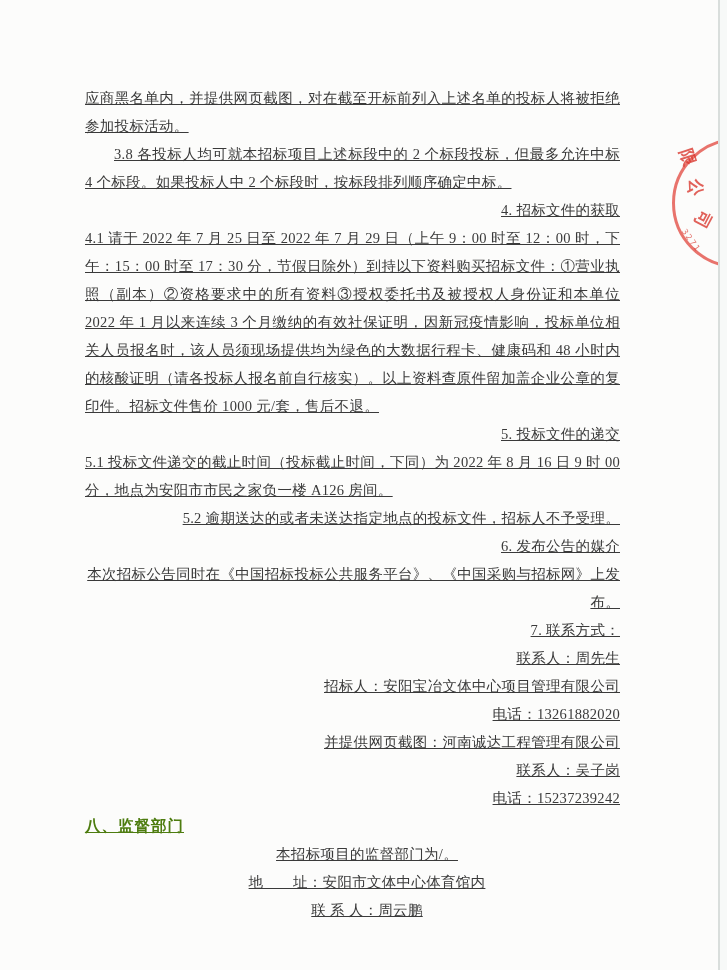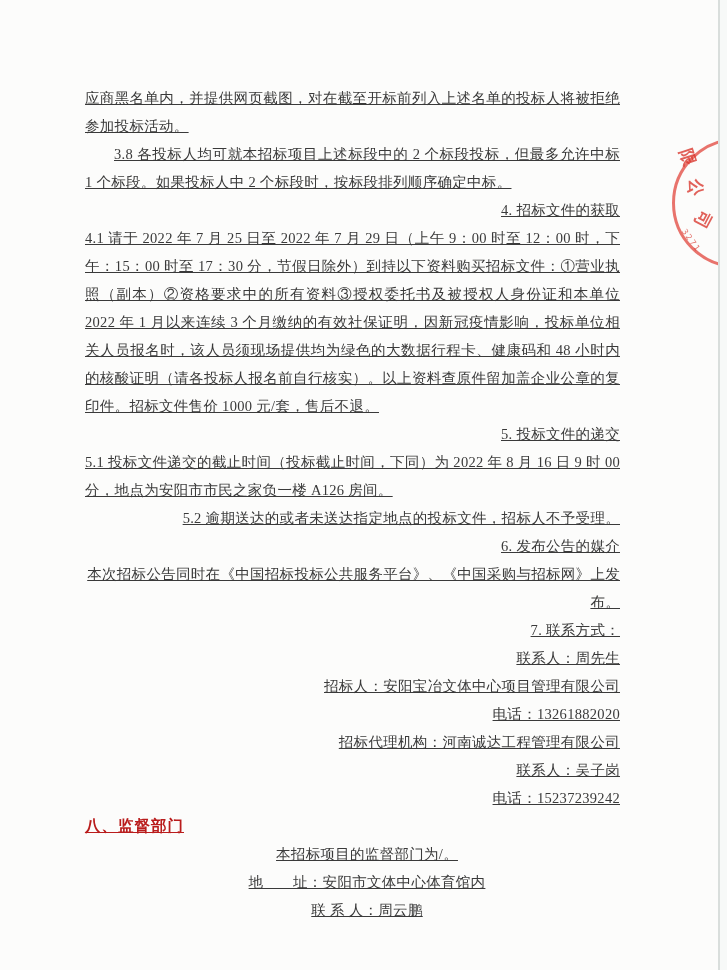"3.8 各投标人均可就本招标项目上述标段中的 2 个标段投标，但最多允许中标 1" p.indent-first { text: 1 -> 4 }
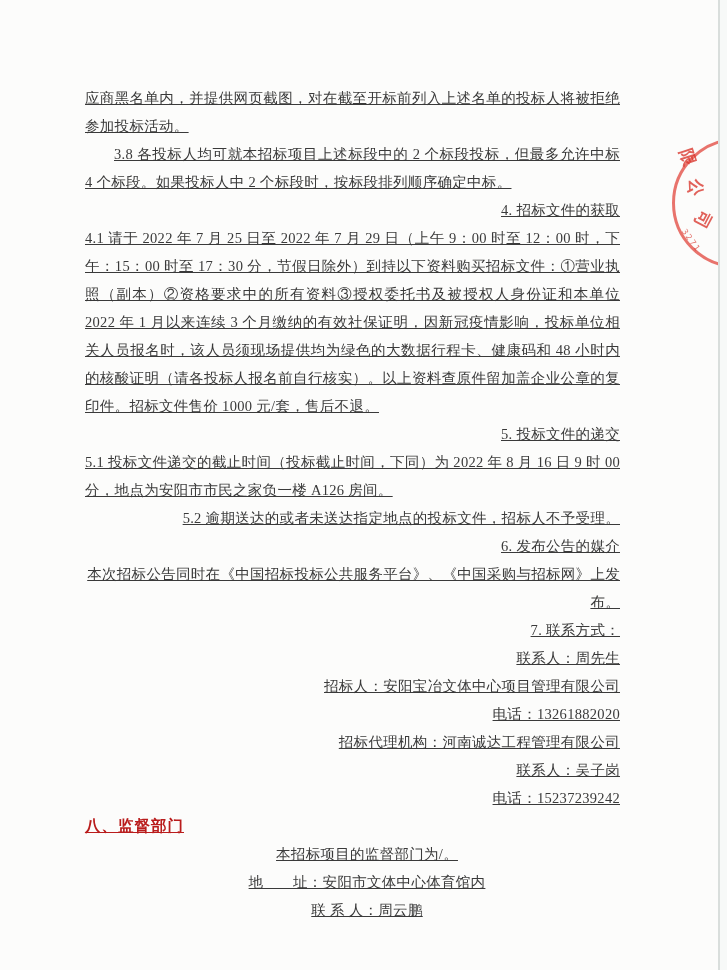"招标代理机构：河南诚达工程管理有限公司" p.single { text: 招标代理机构 -> 并提供网页截图 }
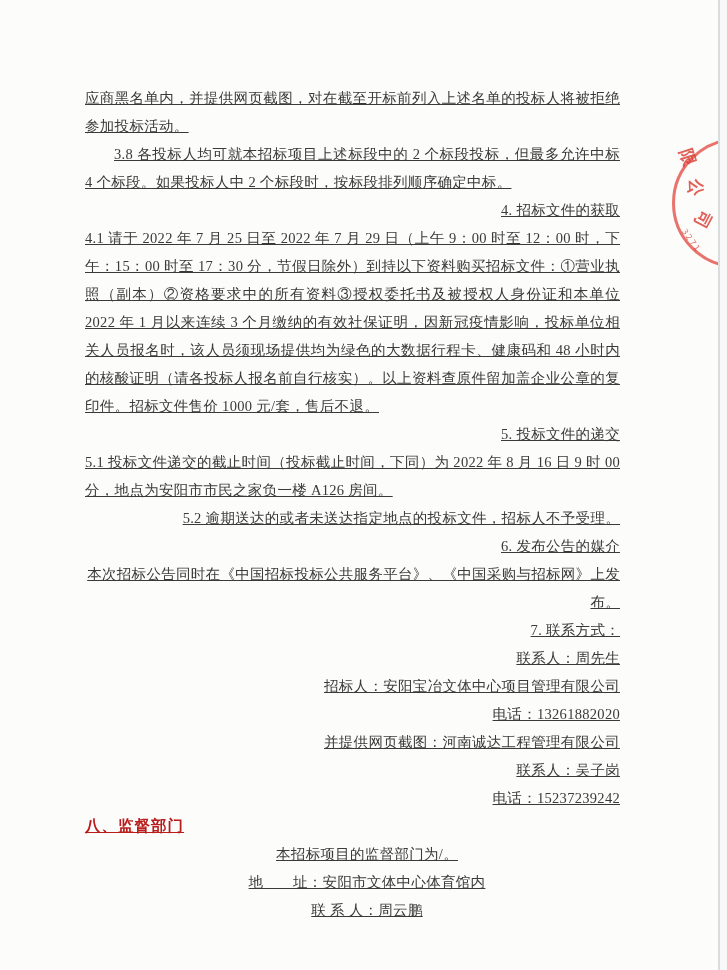"八、监督部门" .sec-heading { color: #b91c1c -> #4d7c0f }
